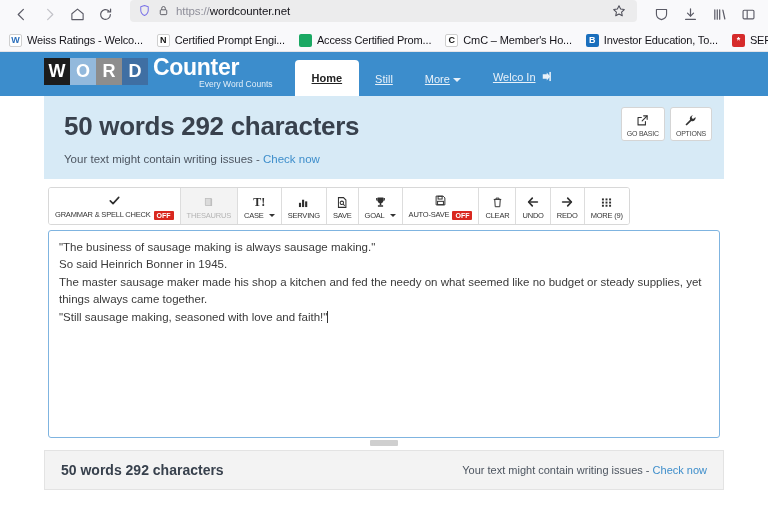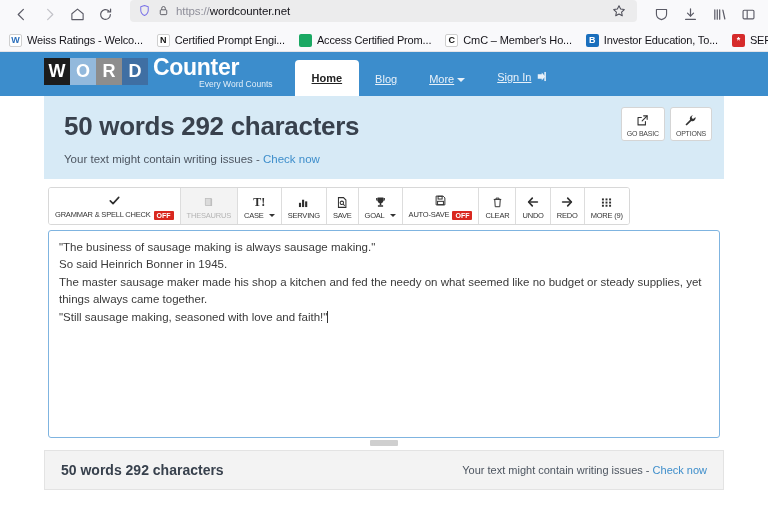"Blog" span { text: Blog -> Still }
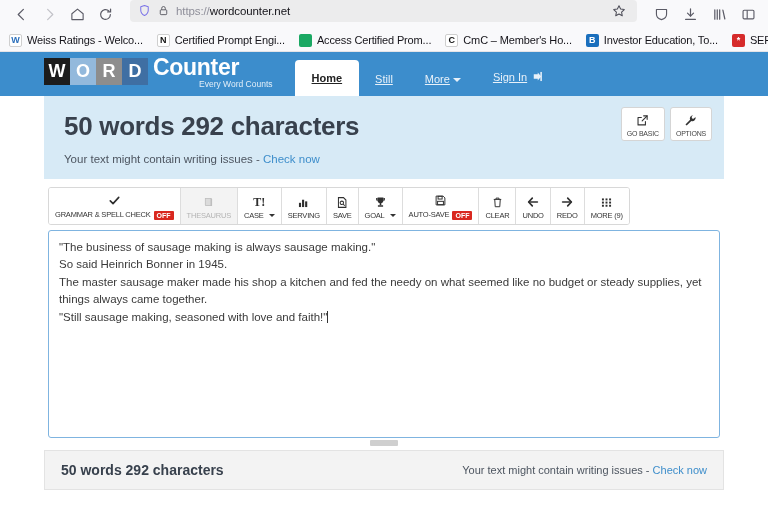"Sign In" span { text: Sign -> Welco }
